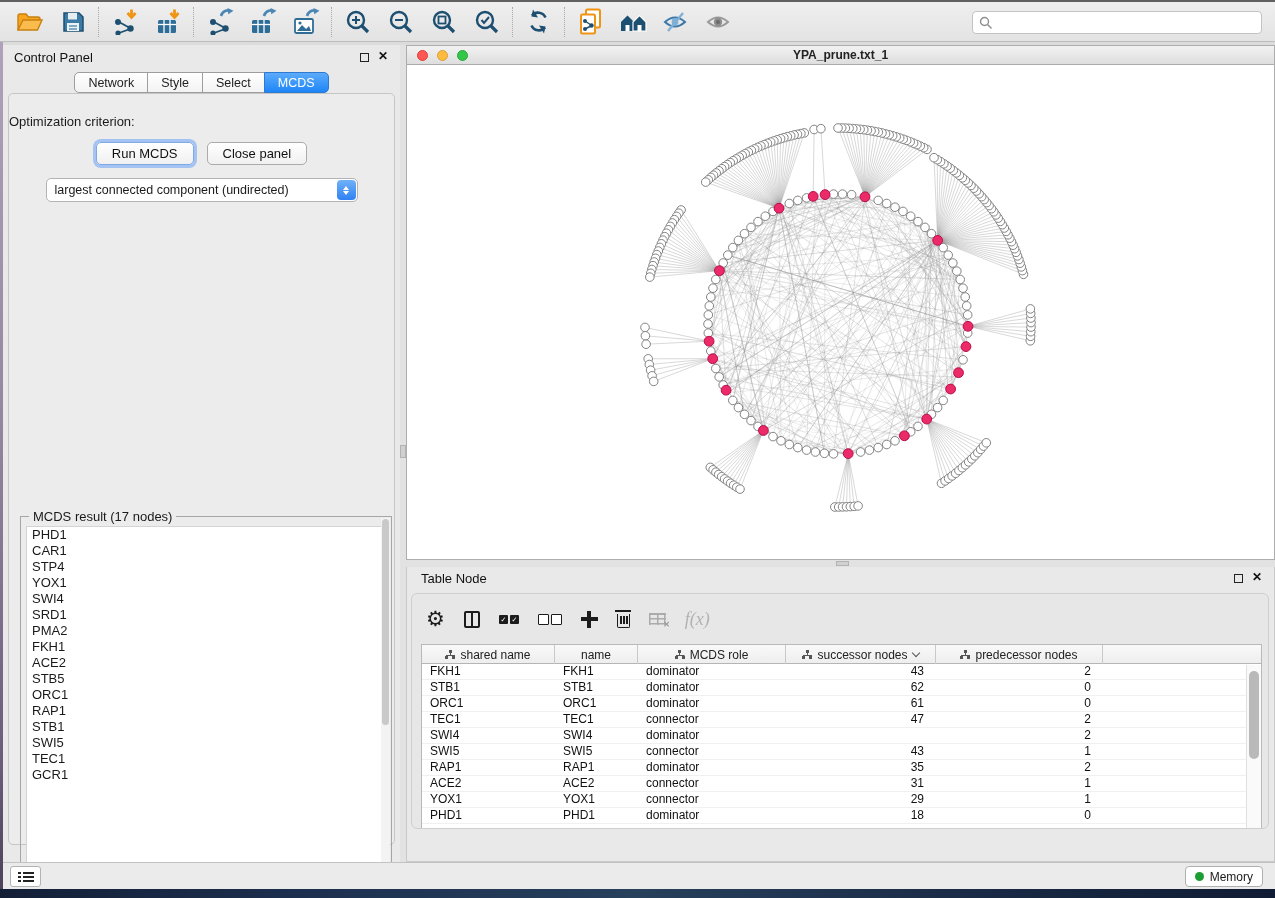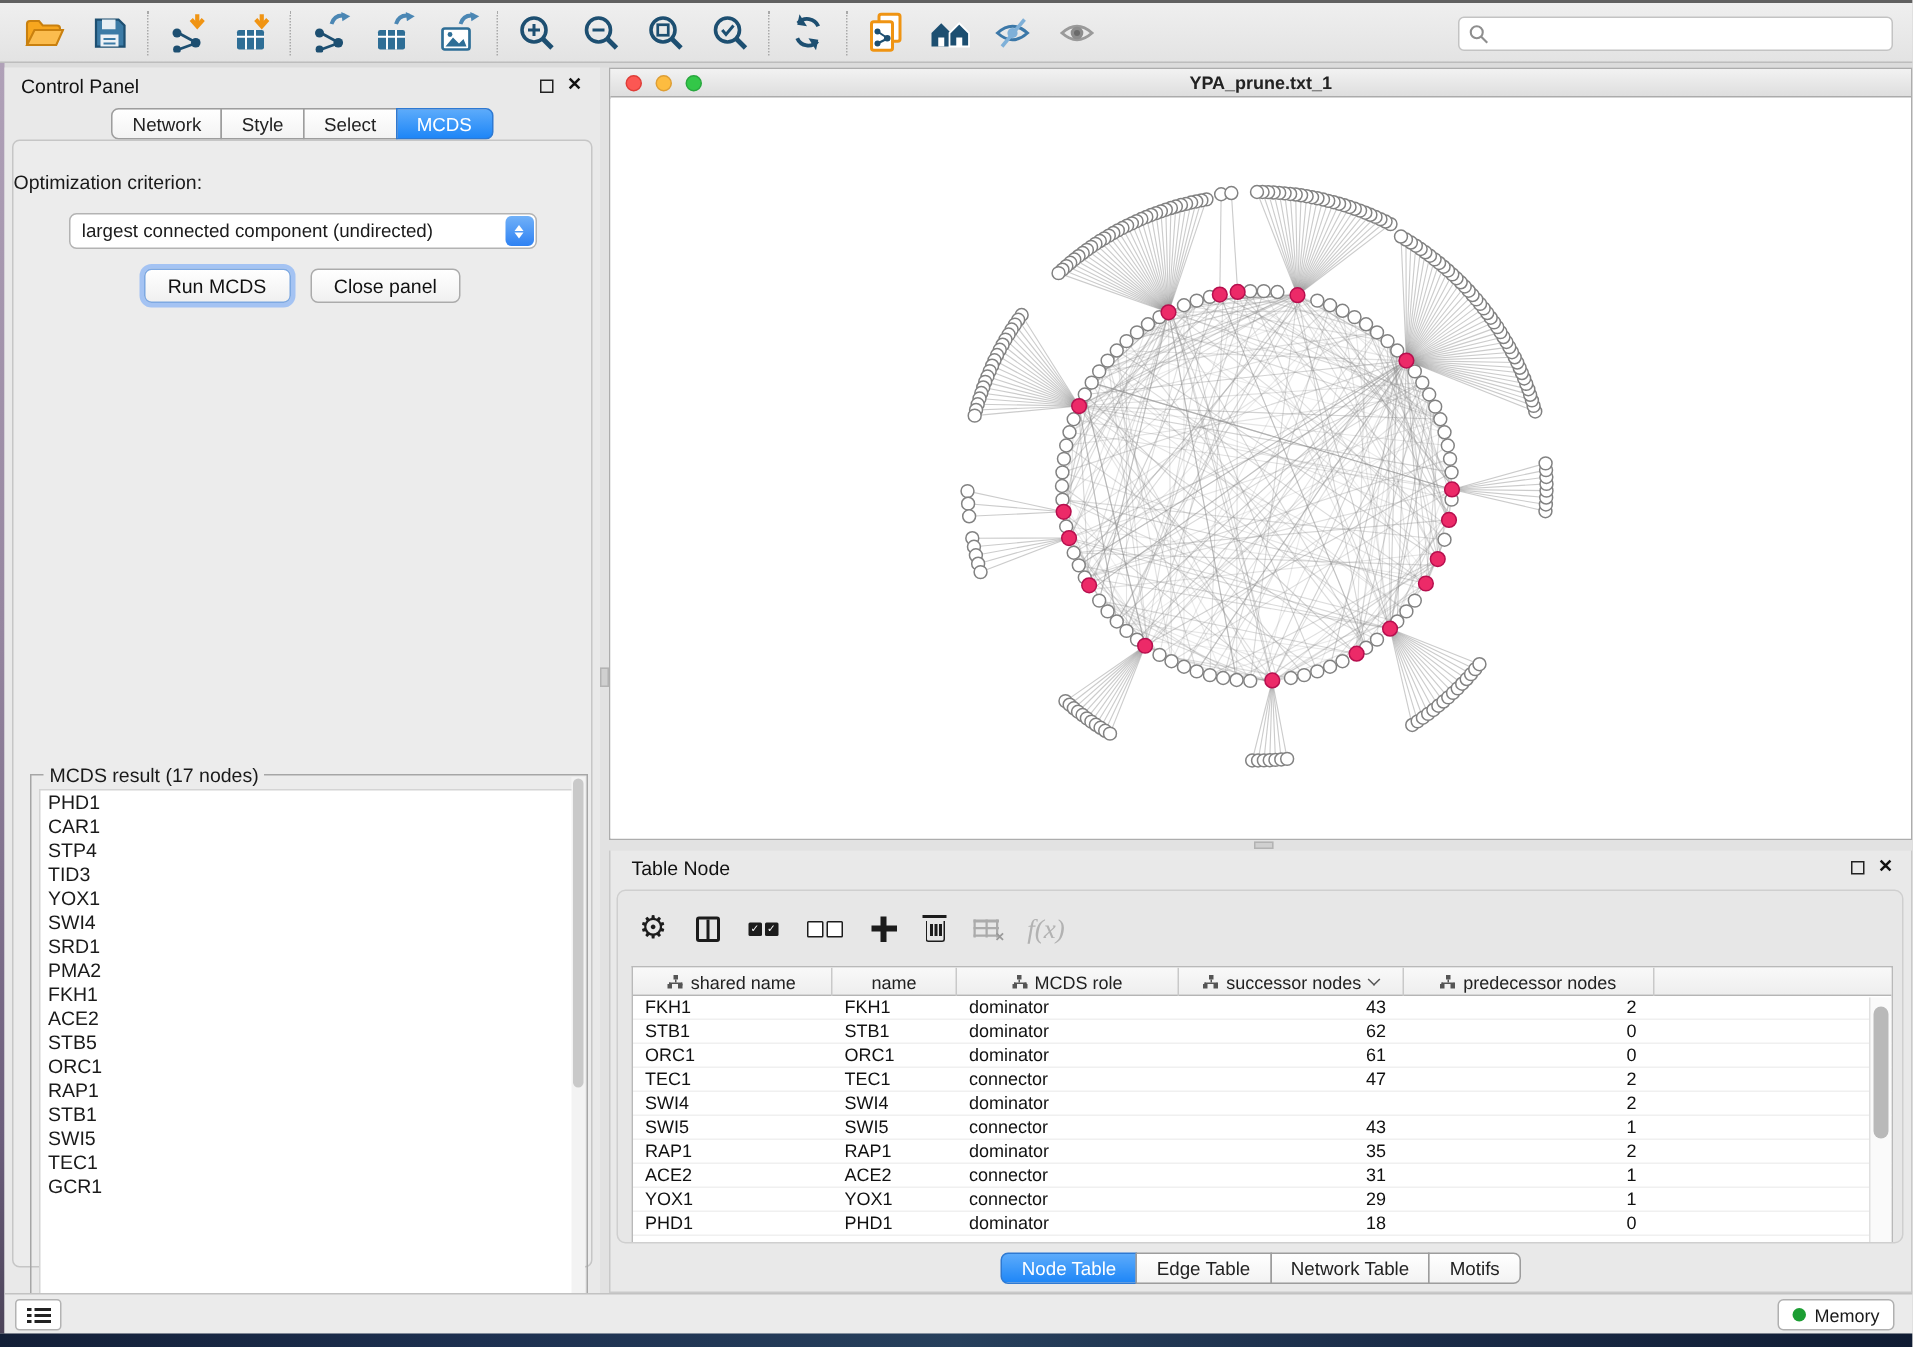"largest connected component (undirected)" div { order: before "Run MCDS" -> after "Run MCDS" }
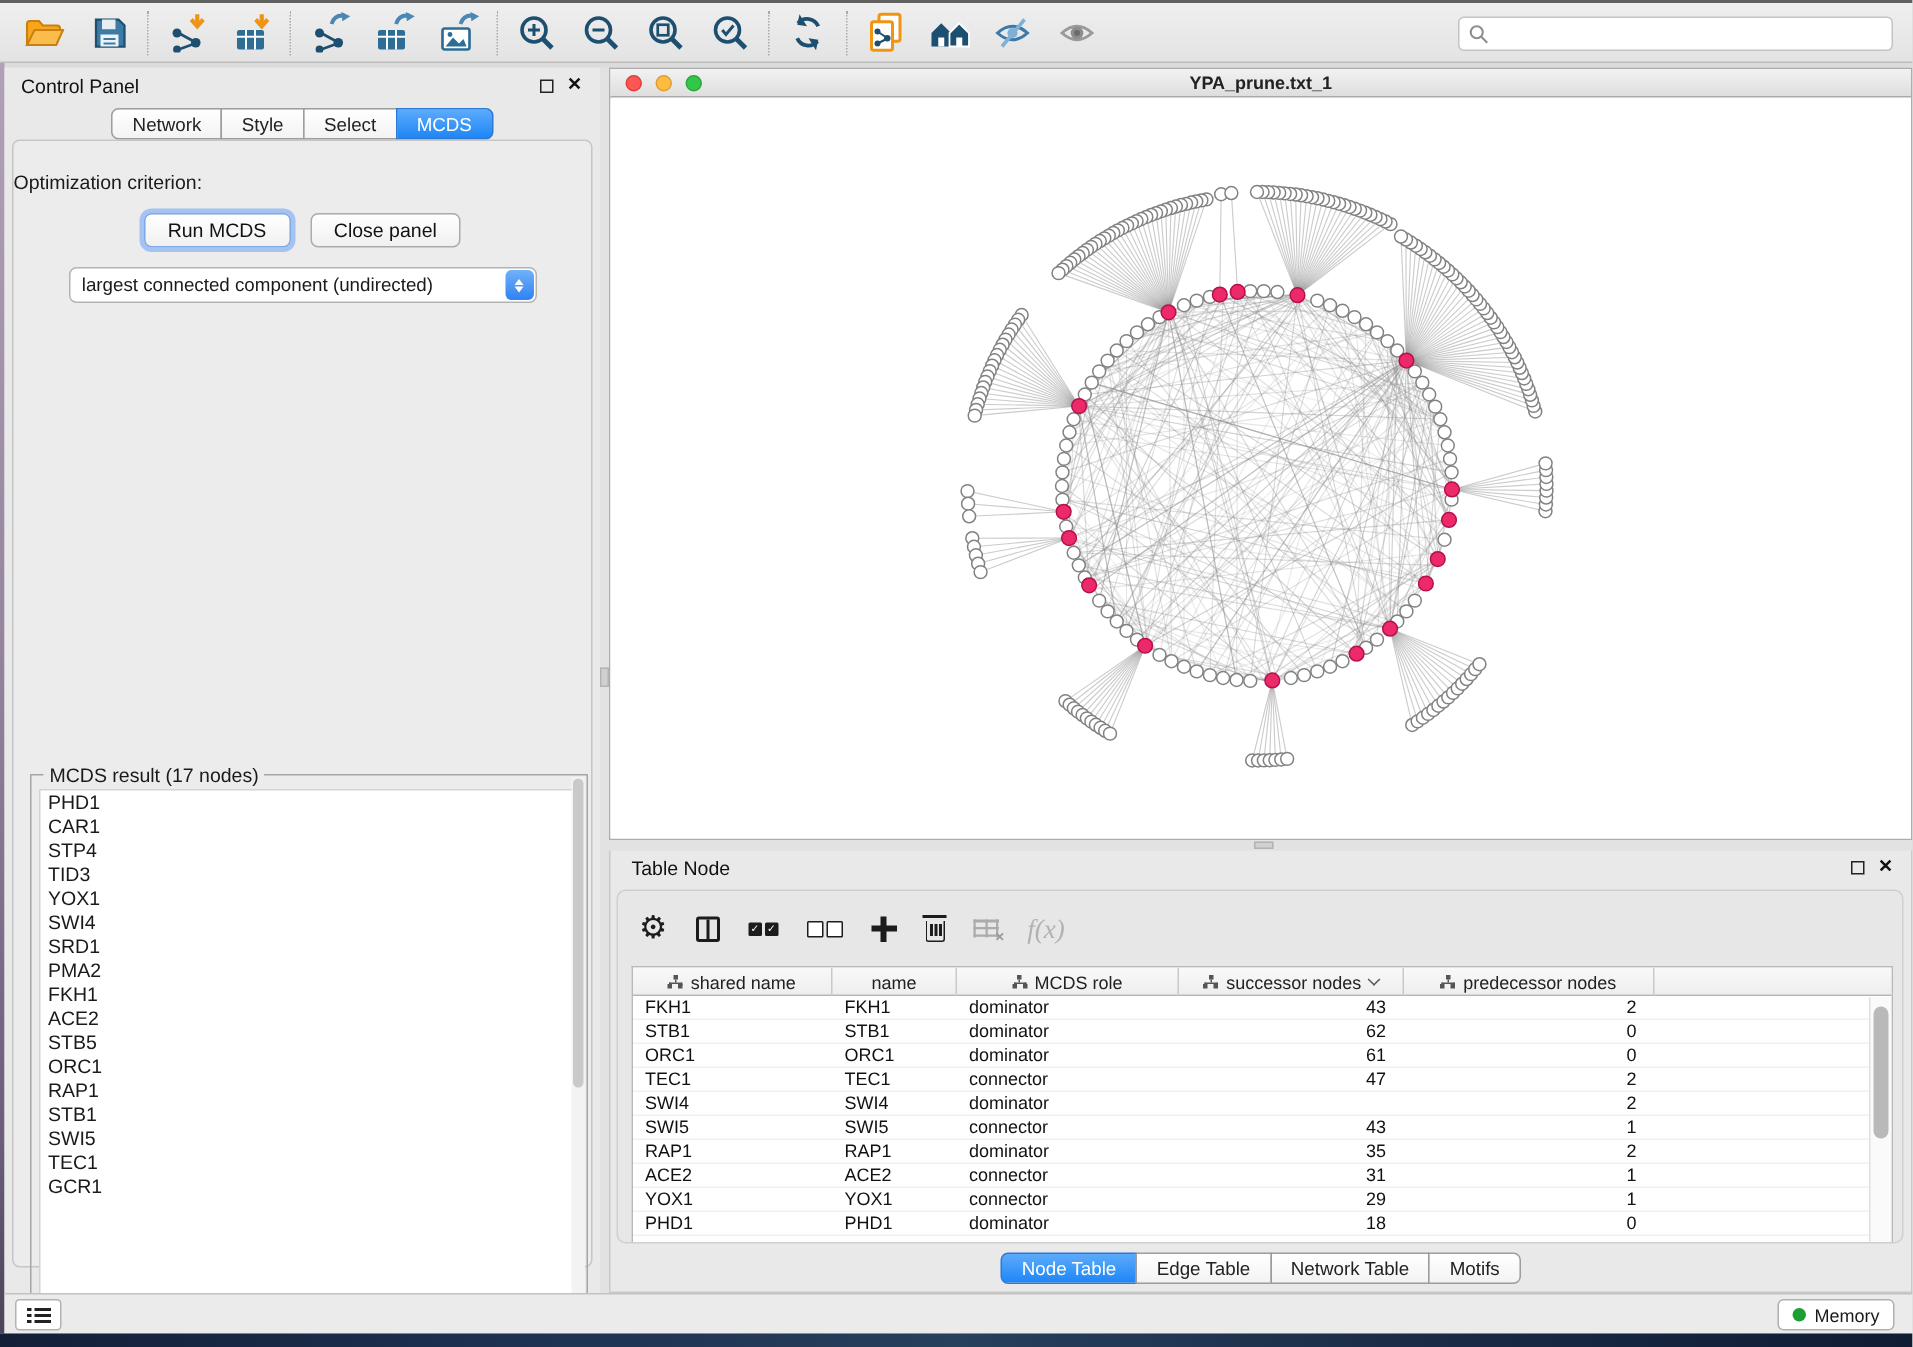"TID3" div.result-item { html: <div>TID3</div> -> none }
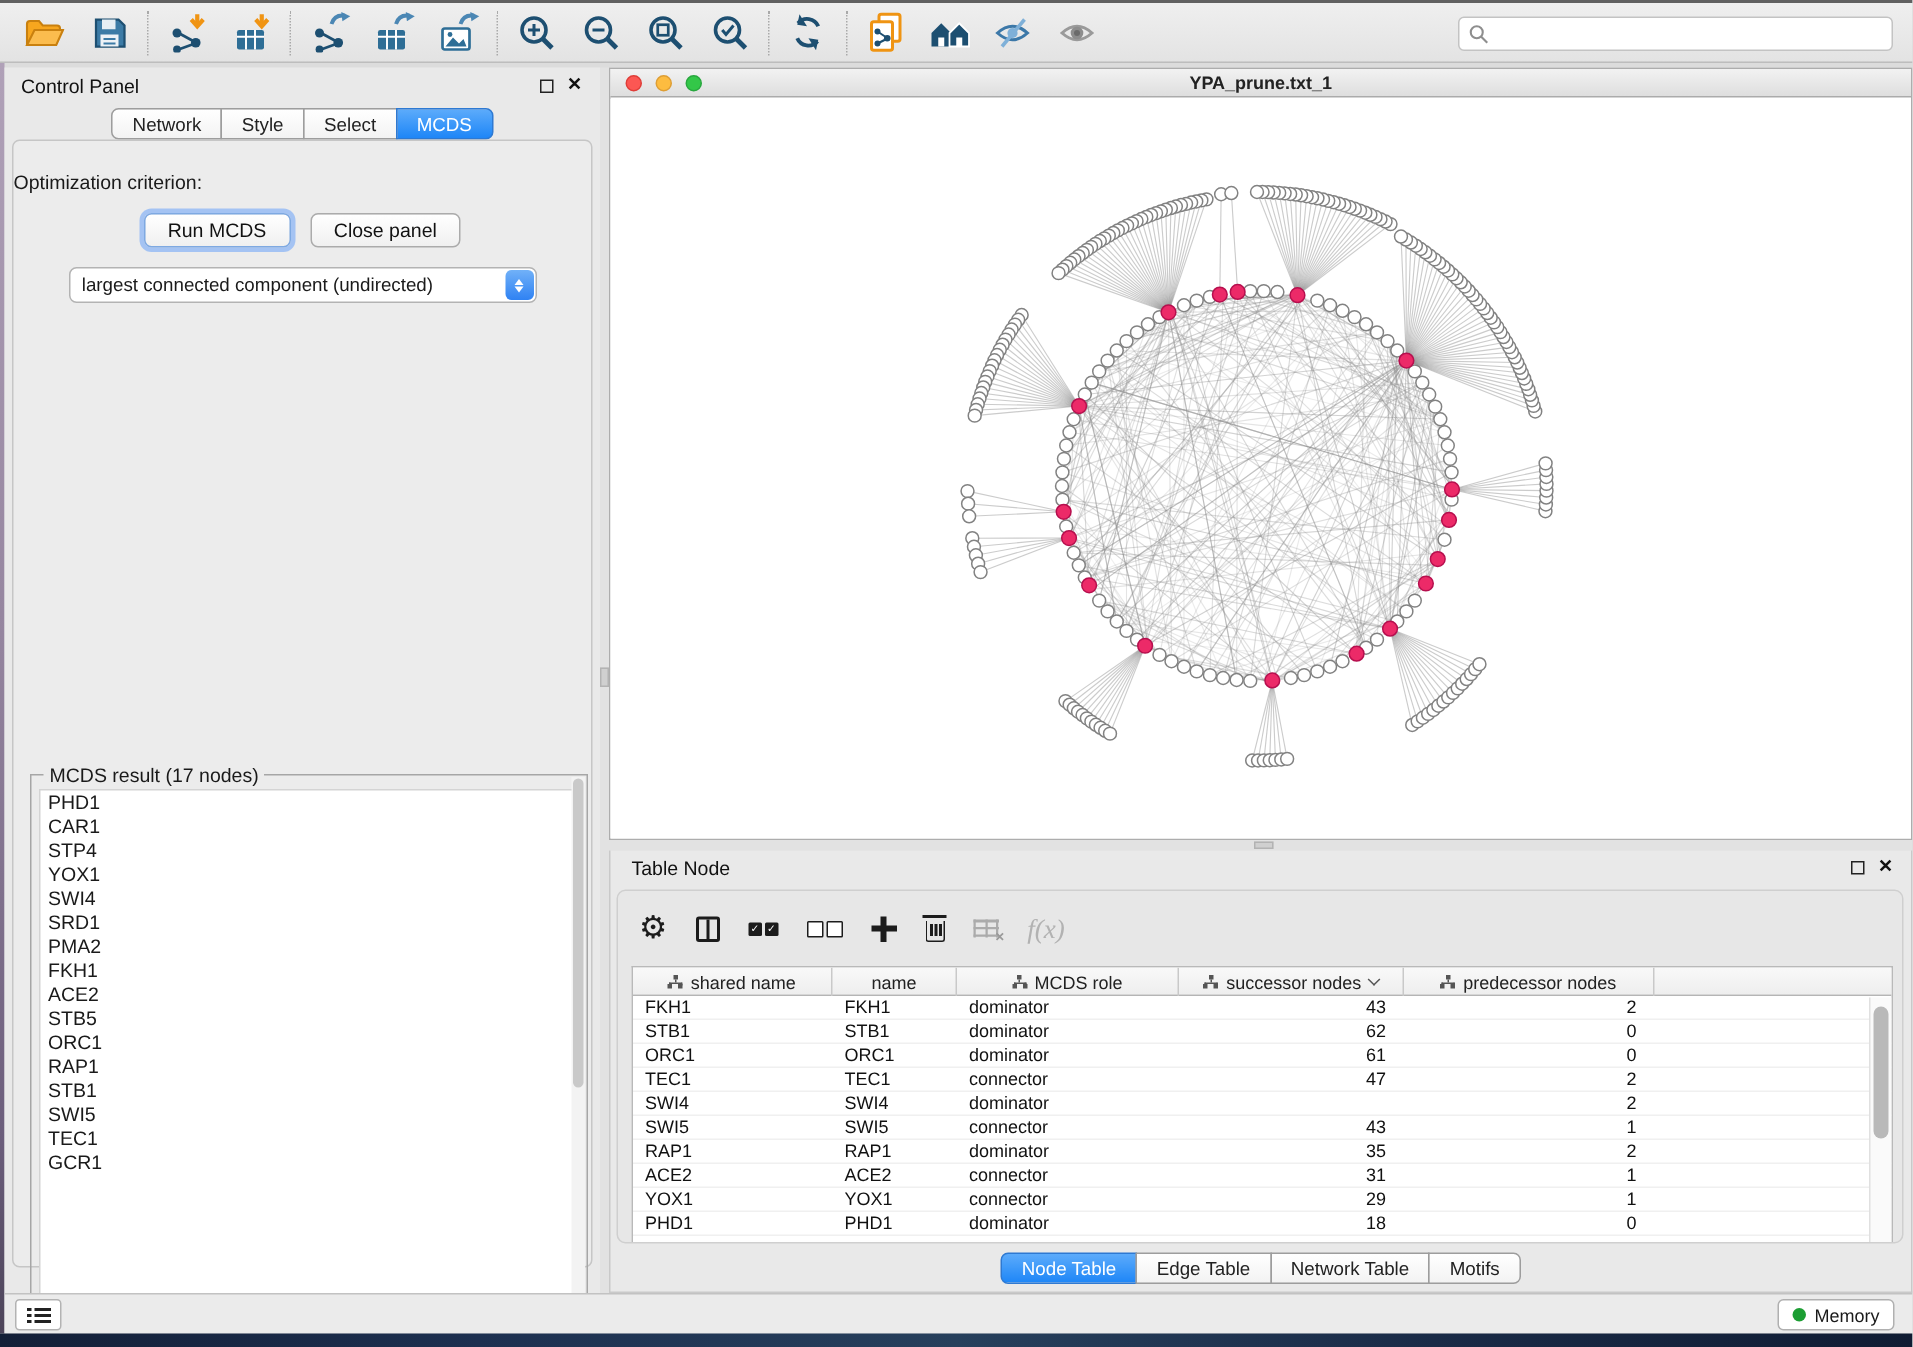"Node Table" div.tabs-row { html: <div> <div>Node Table</div> <div>Edge Table</div> <div>Network Table</div> <div>Motifs</div> </div> -> none }
